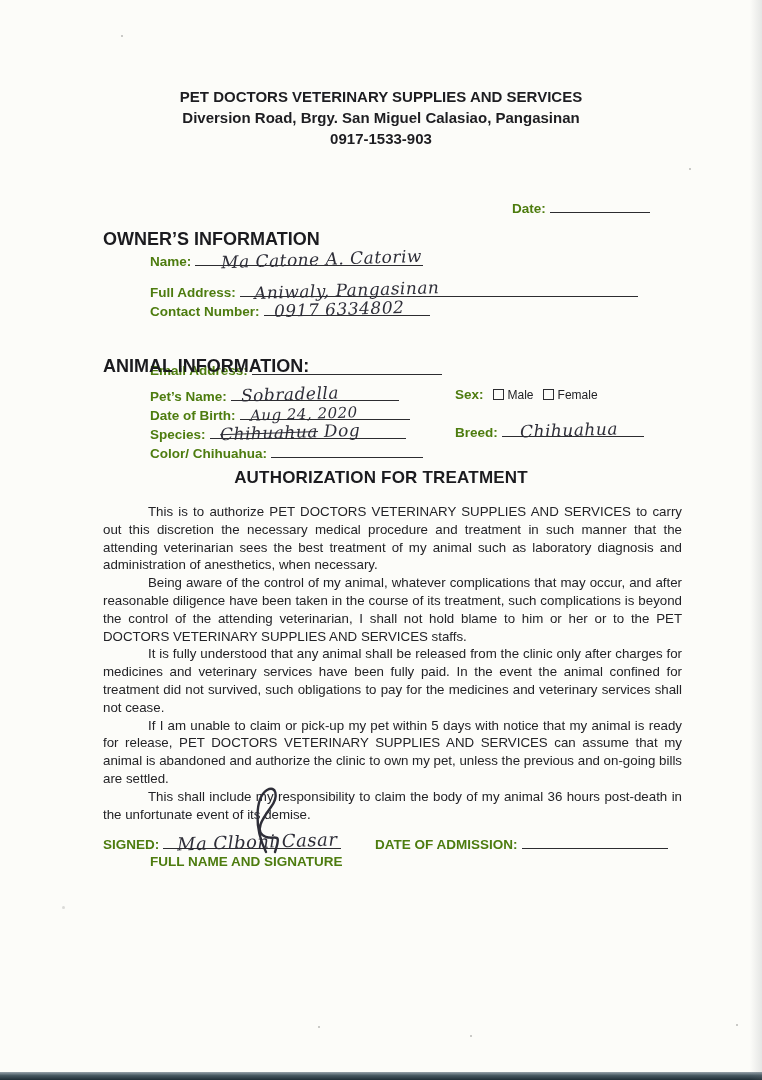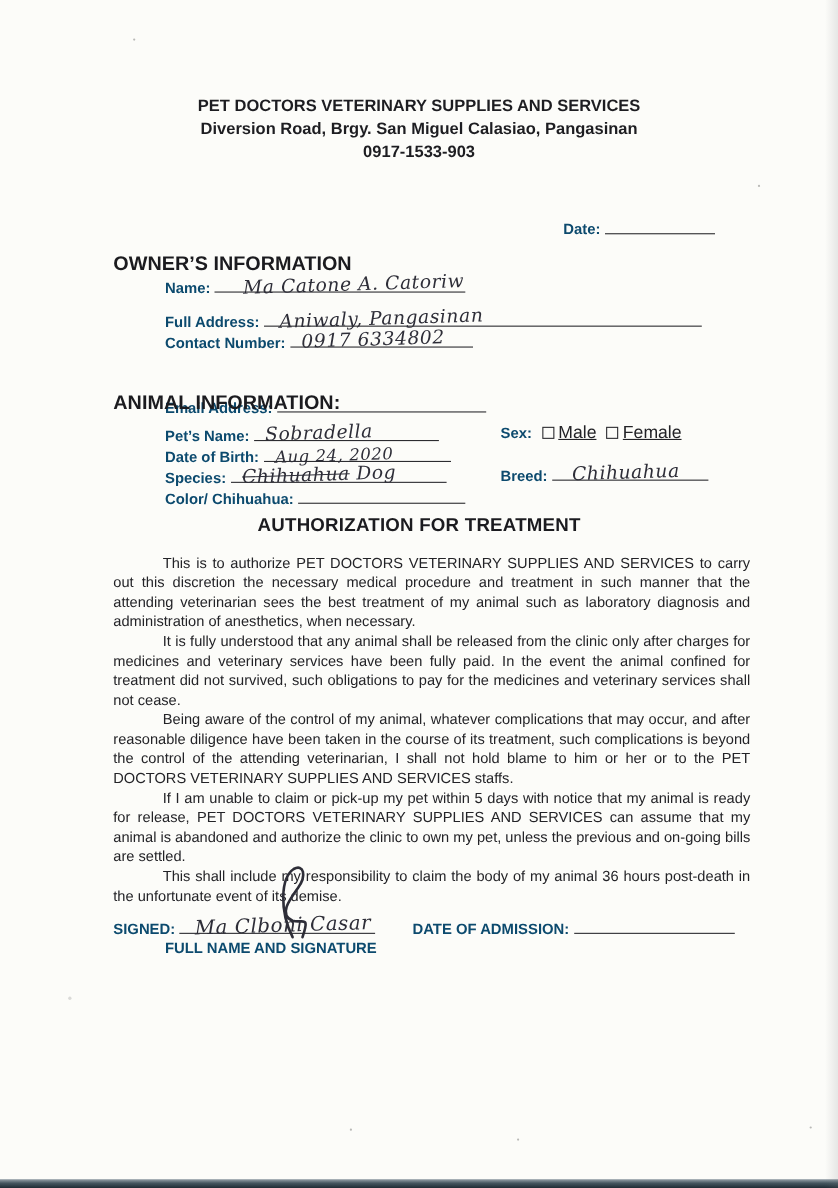"Date:" .lbl { color: #0c4a6e -> #4d7c0f }
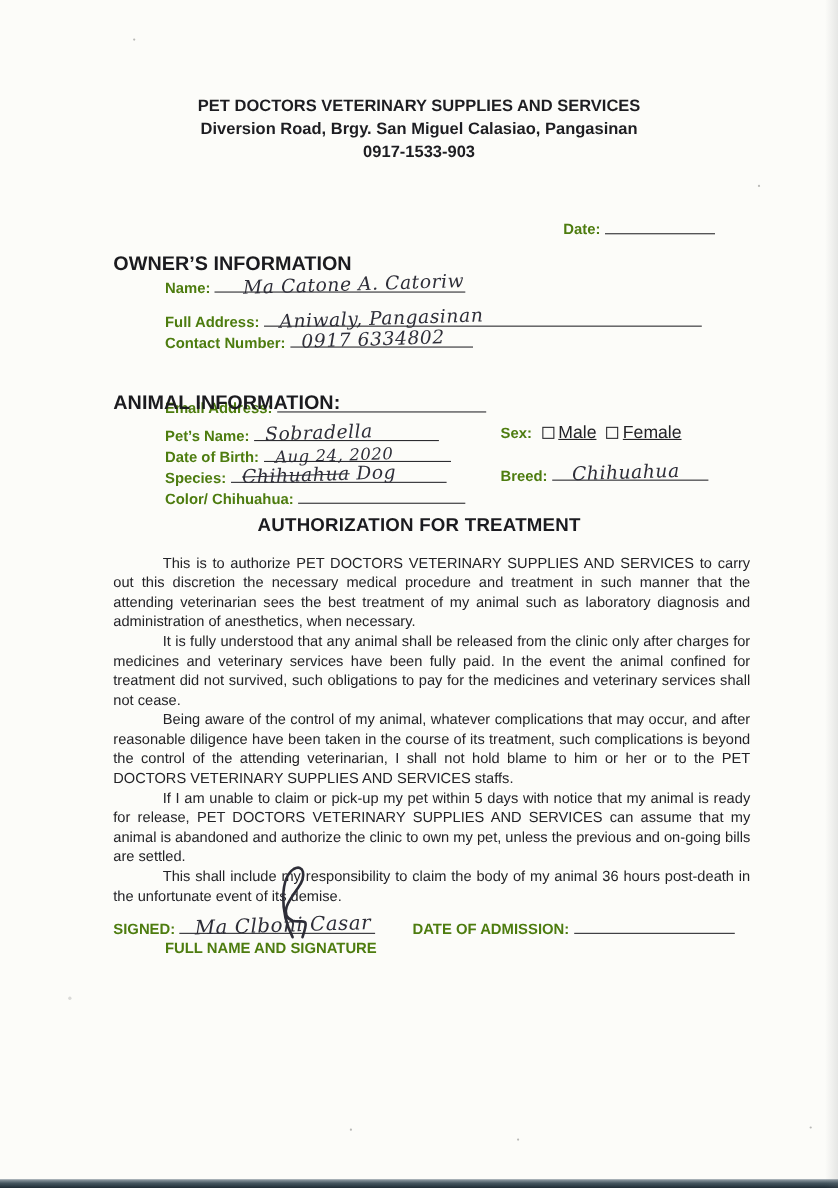"Male" .opt { font-size: 16px -> 12px; text-decoration: underline -> none }
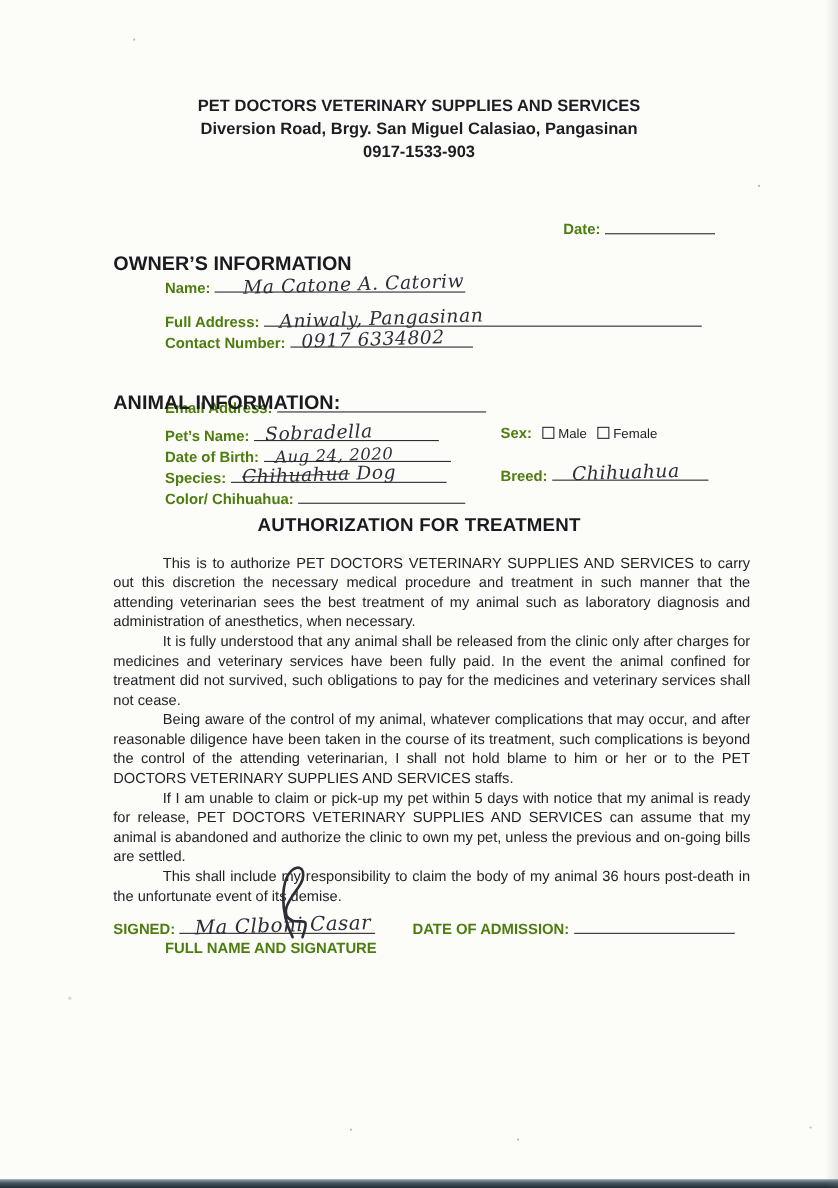"It is fully understood that" p { order: before "Being aware of the control" -> after "Being aware of the control" }
